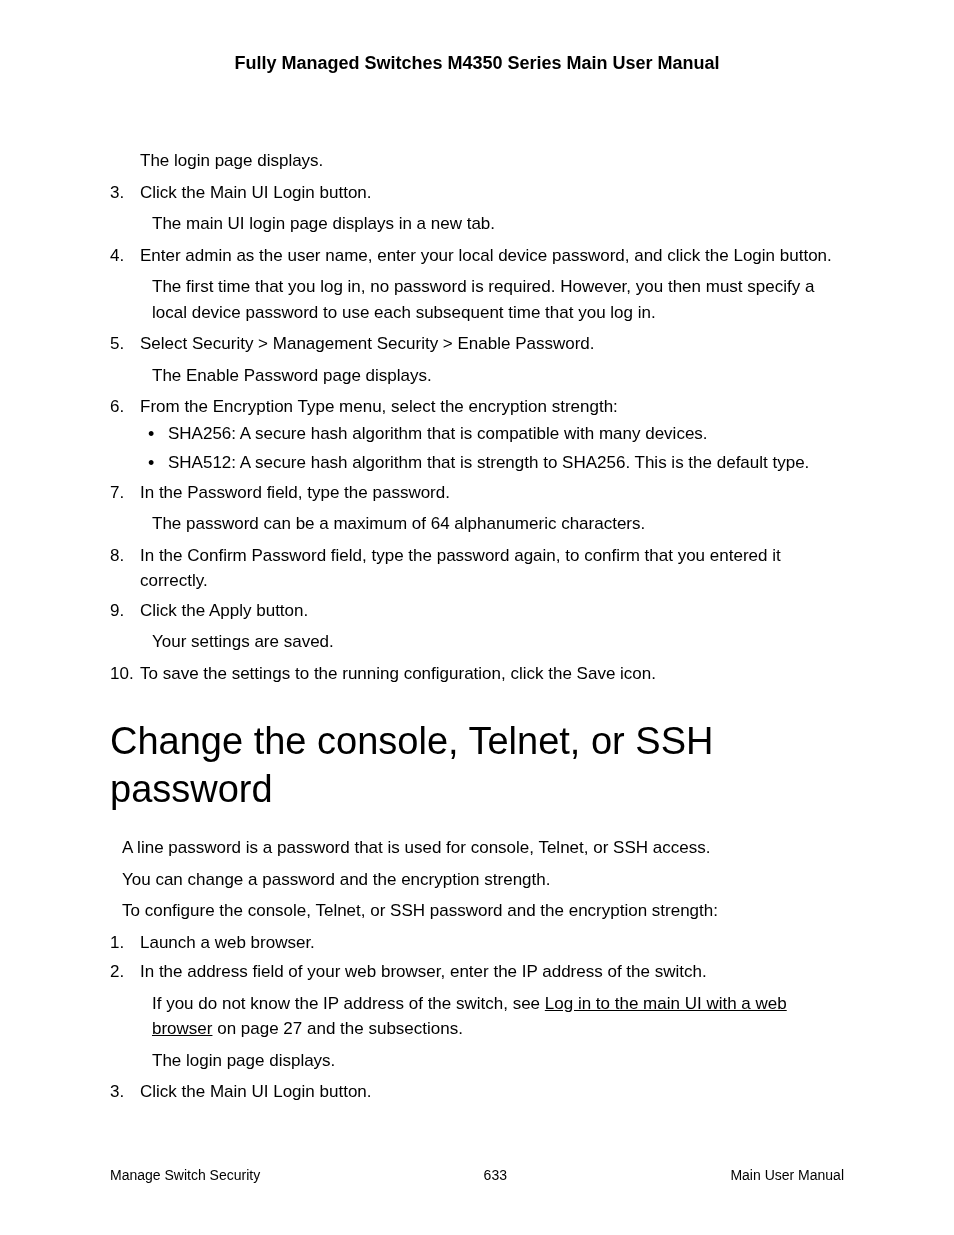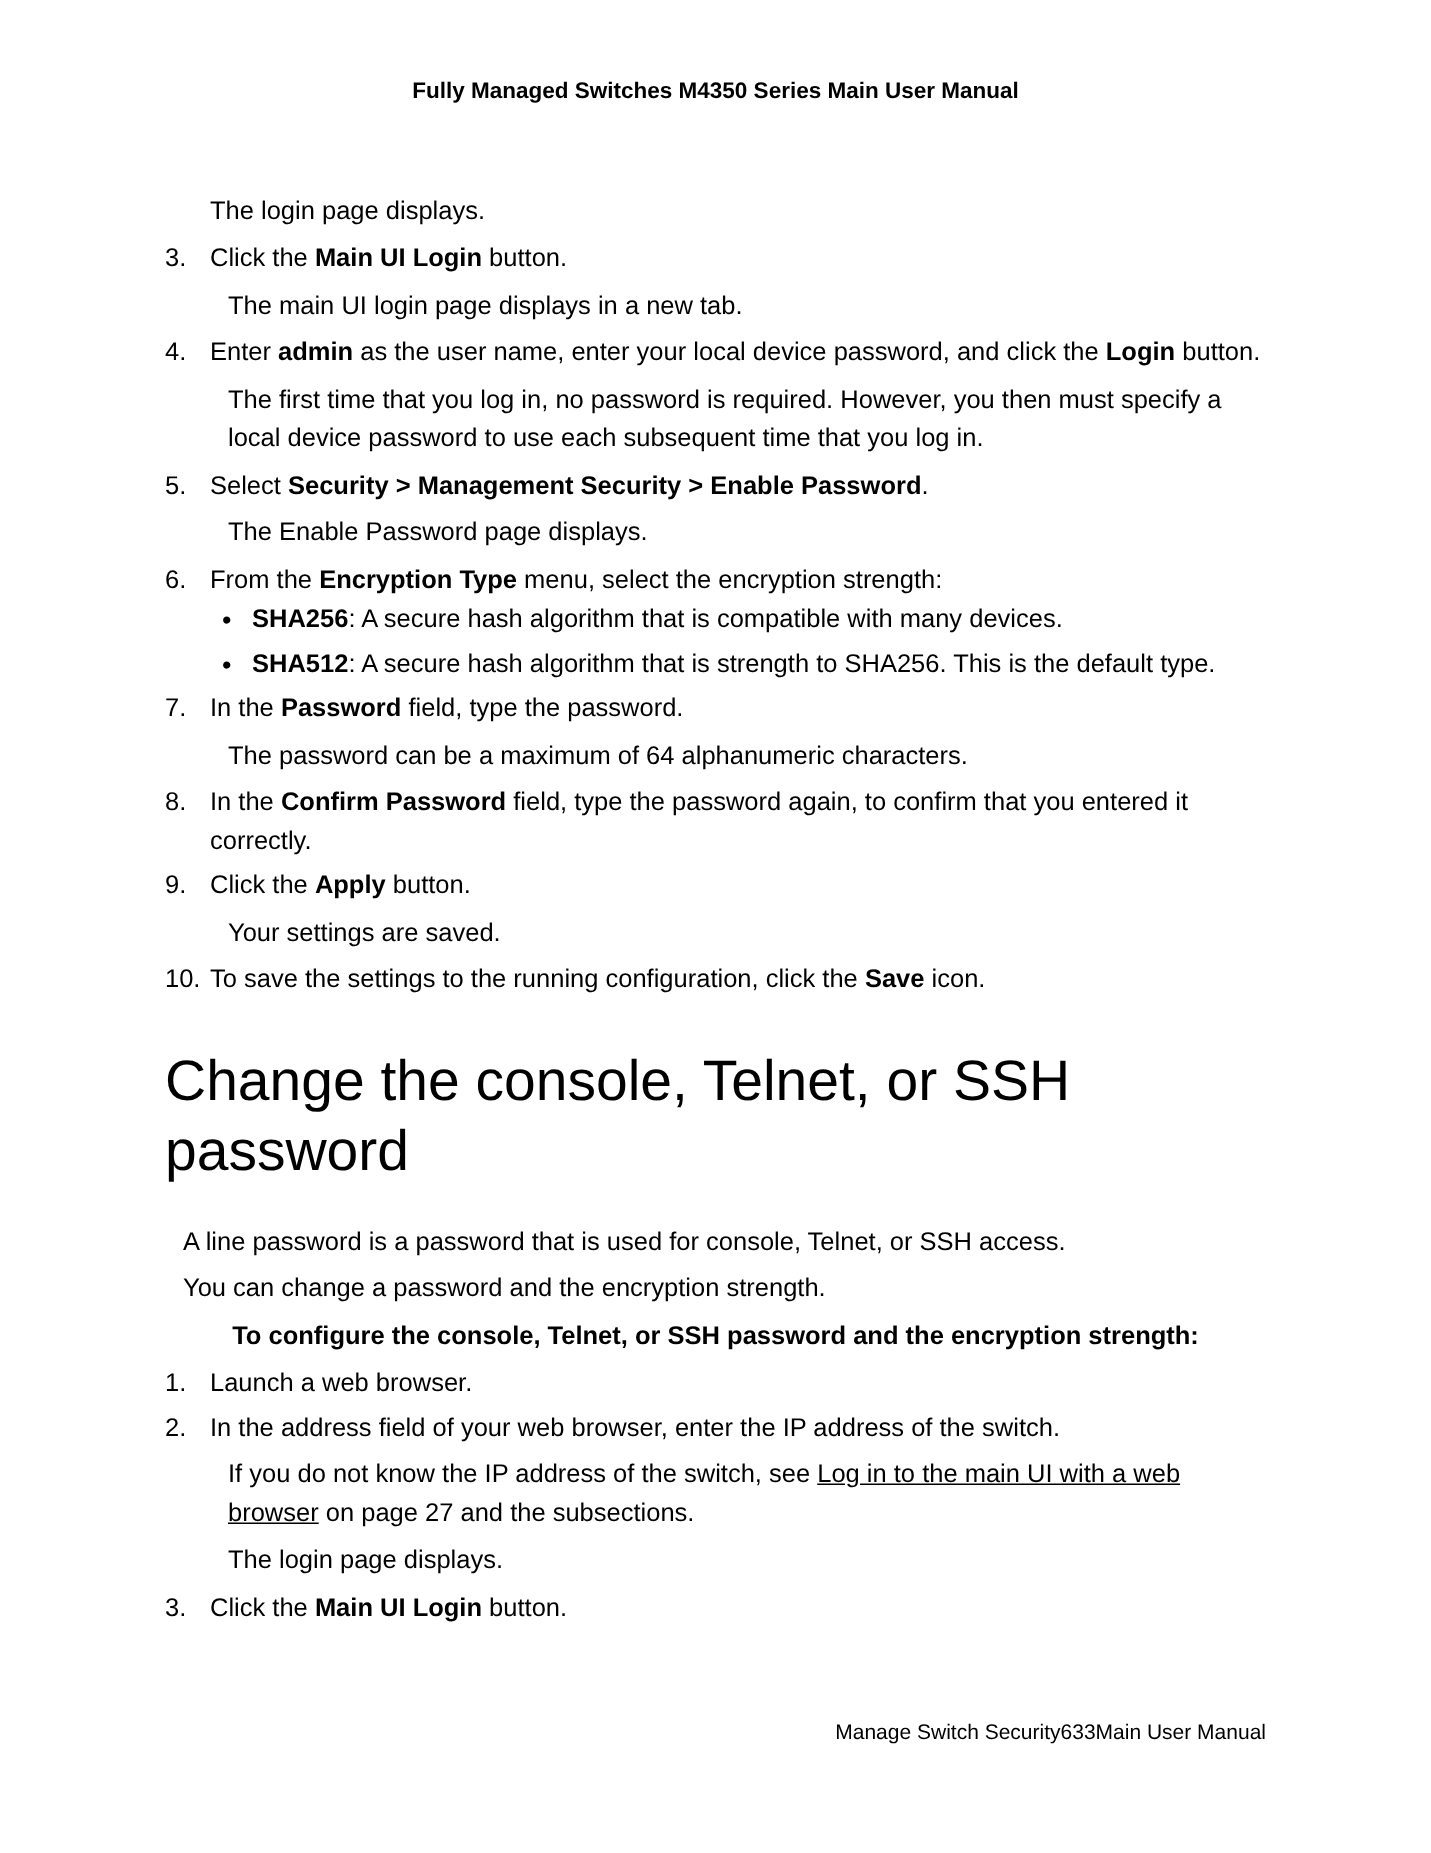"Fully Managed Switches M4350 Series" .header { font-size: 15px -> 18px; margin-bottom: 55px -> 71px }
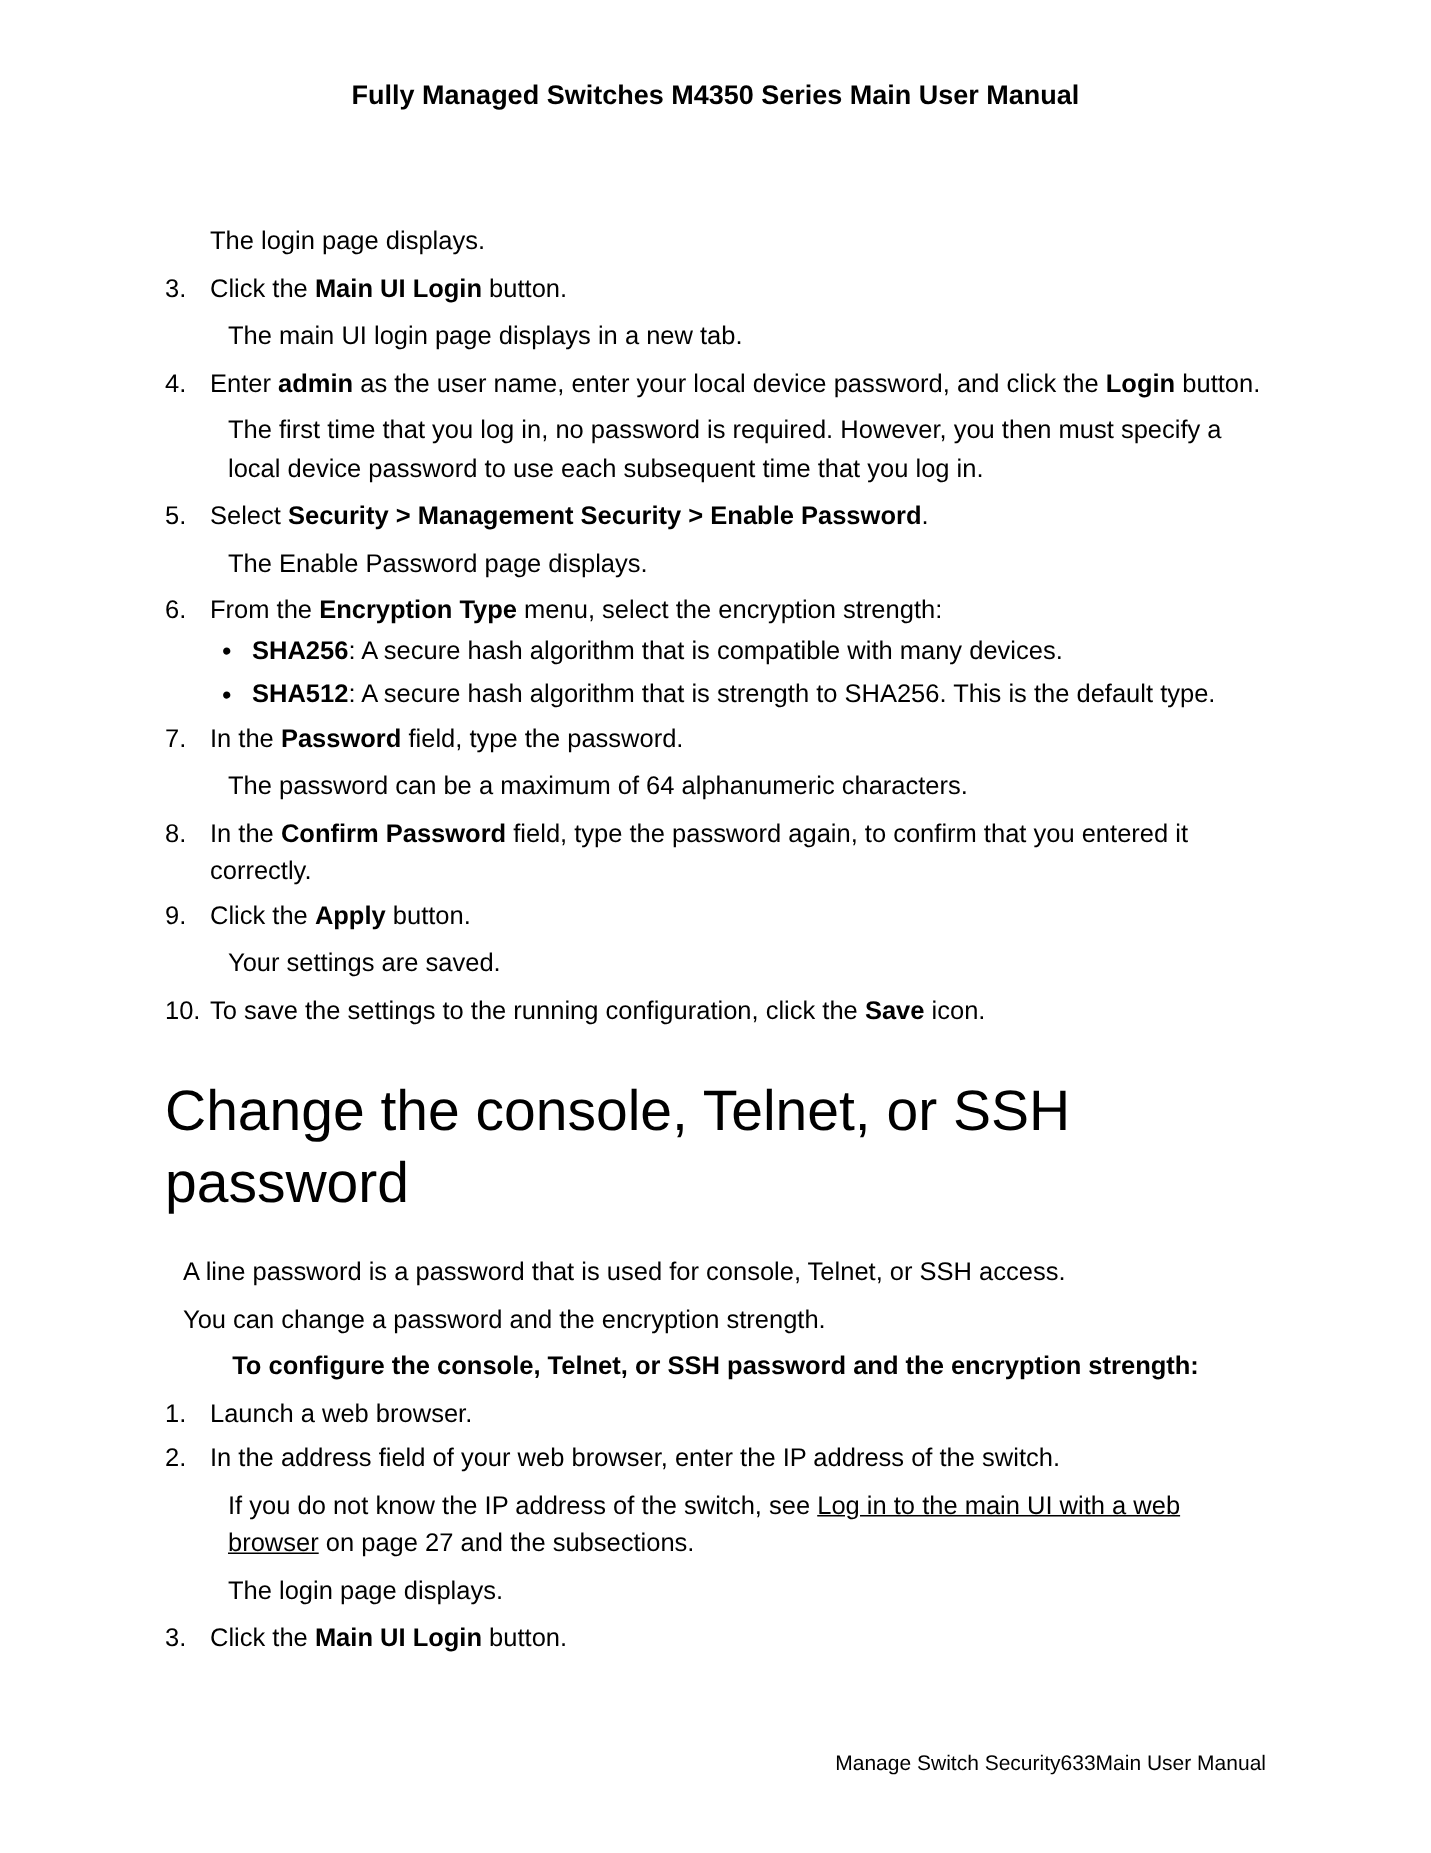"Main UI Login" .bold { font-weight: bold -> normal; text-align: center -> none }
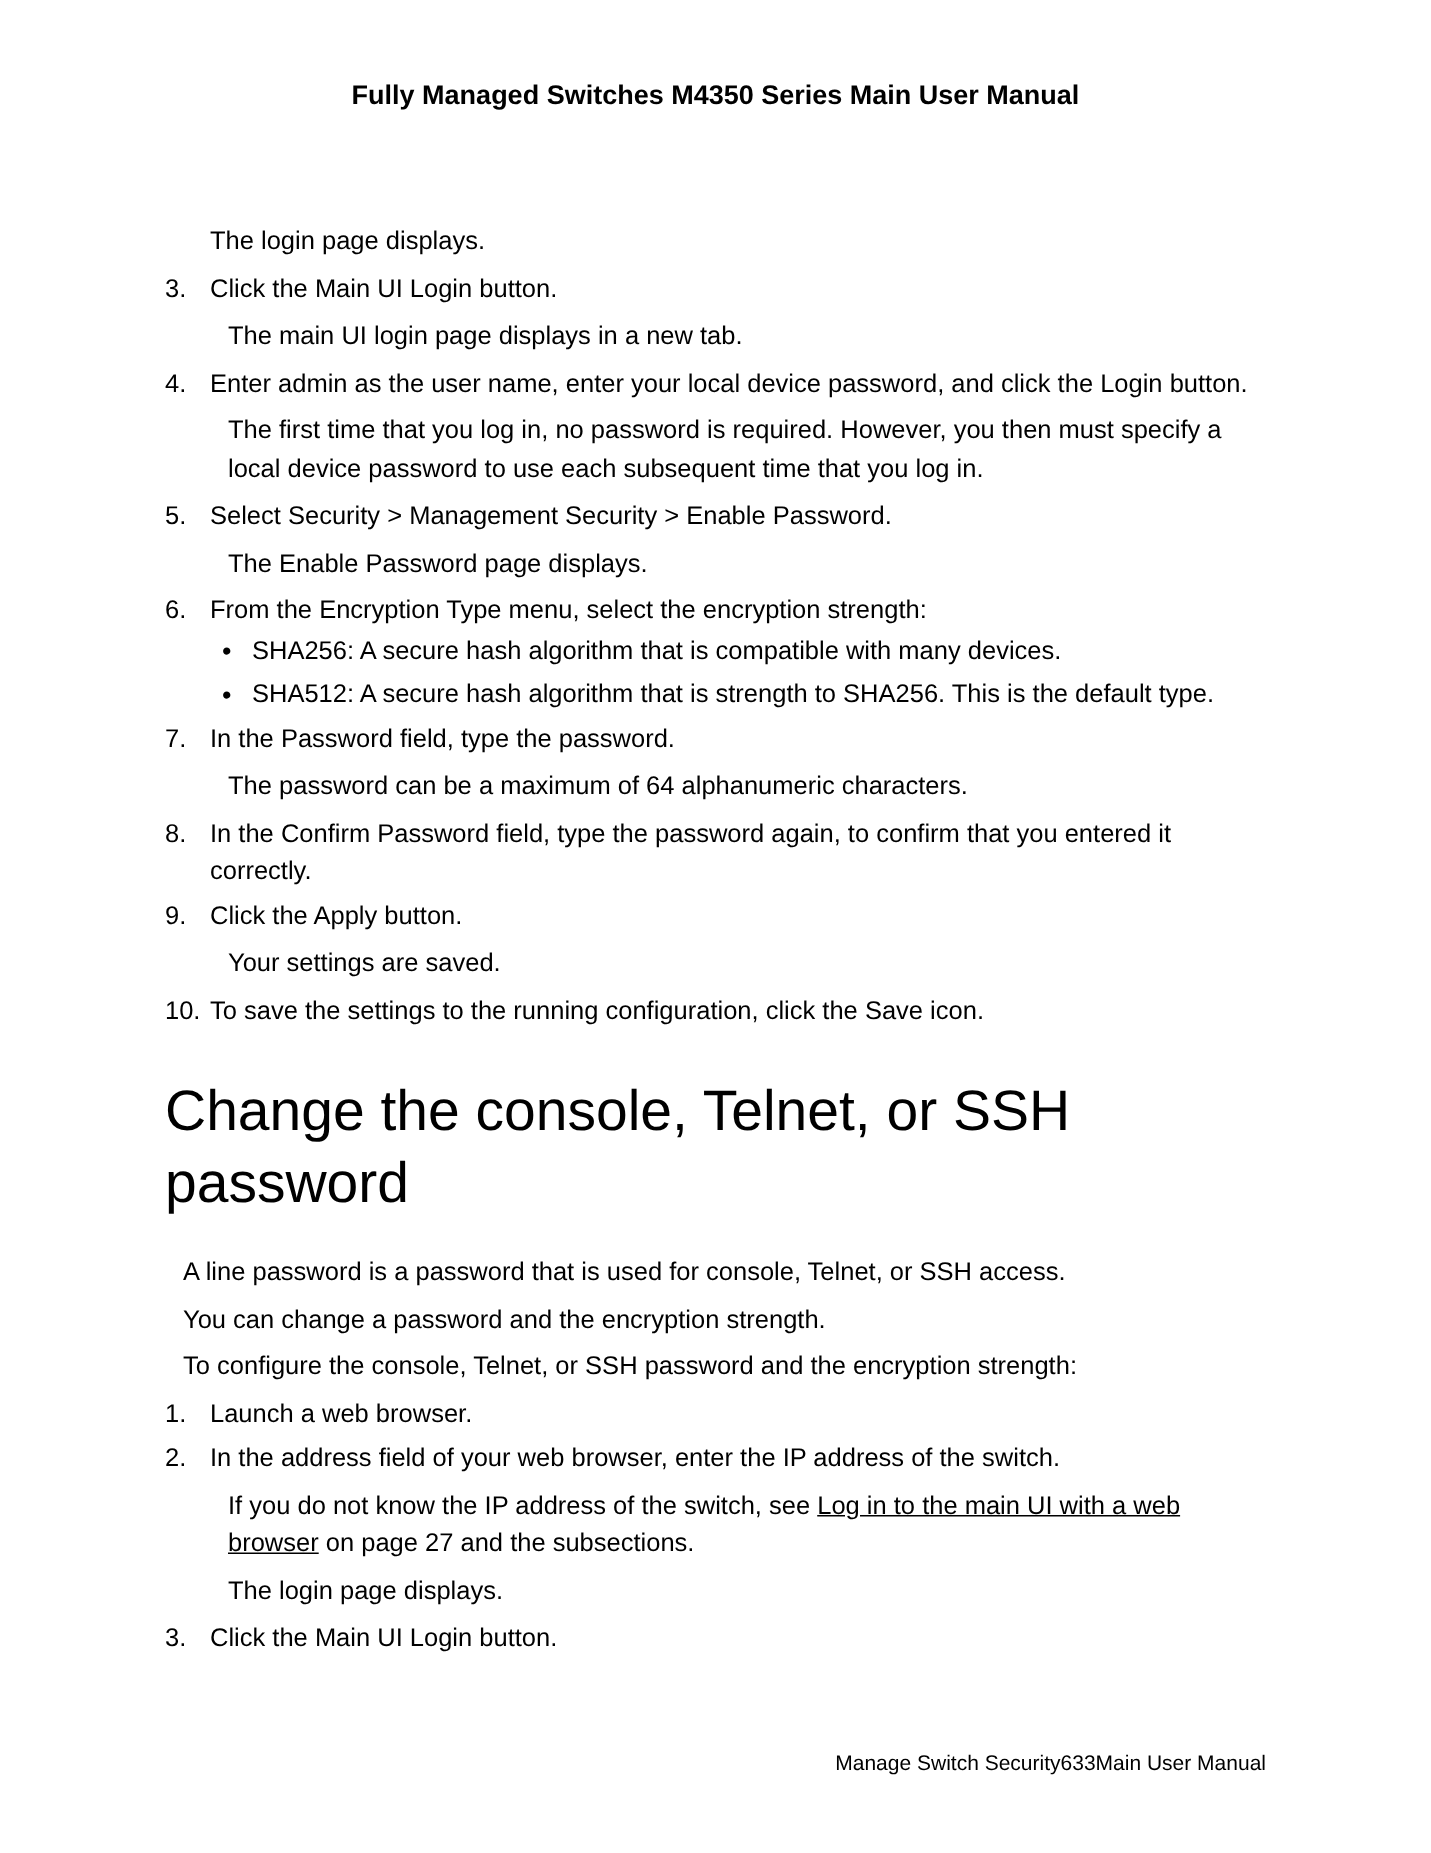"Manage Switch Security" .footer { justify-content: flex-end -> space-between }
